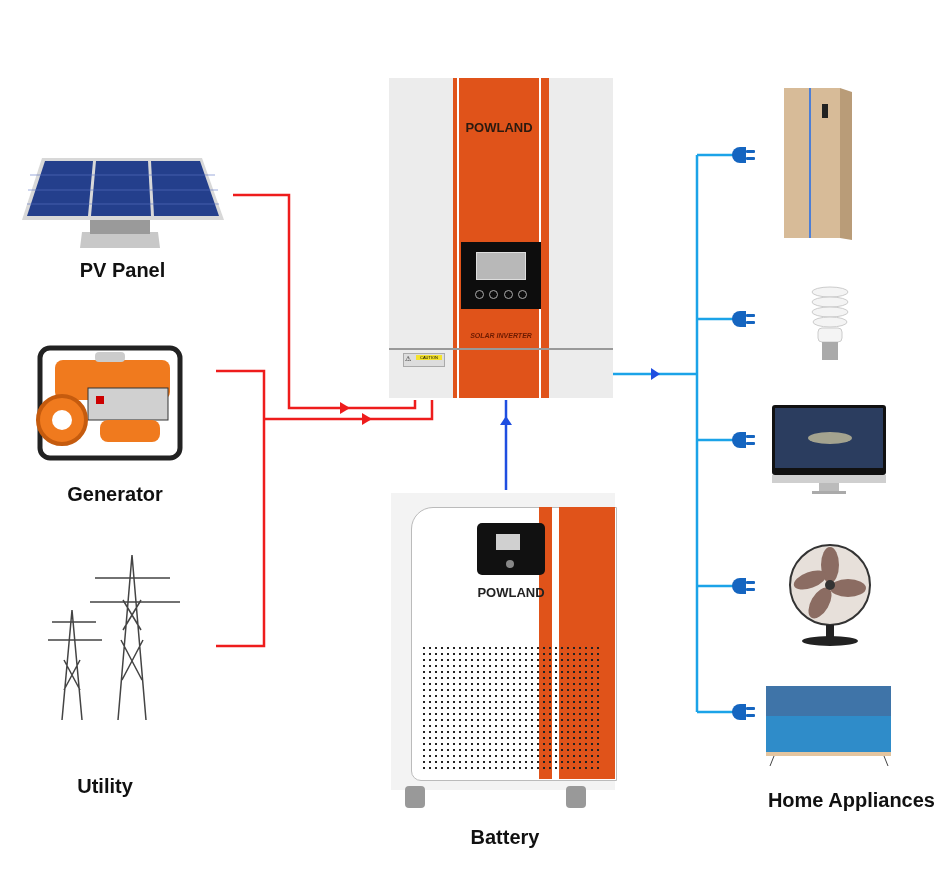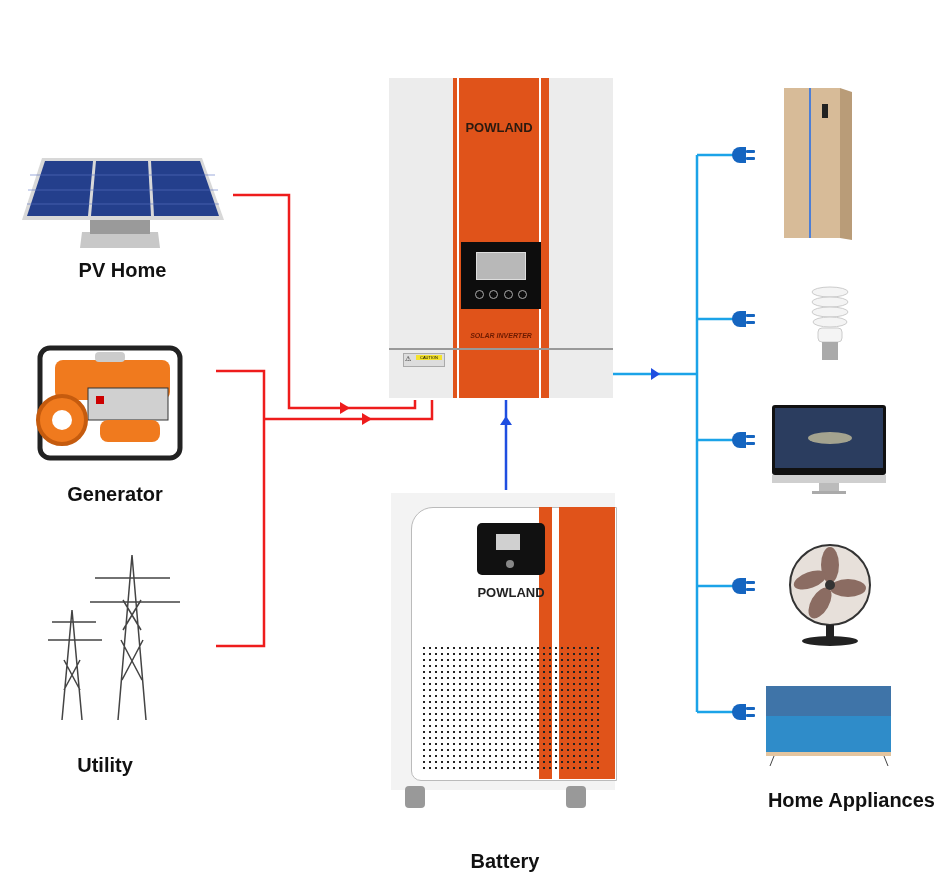"PV Home" div.label { text: Home -> Panel }
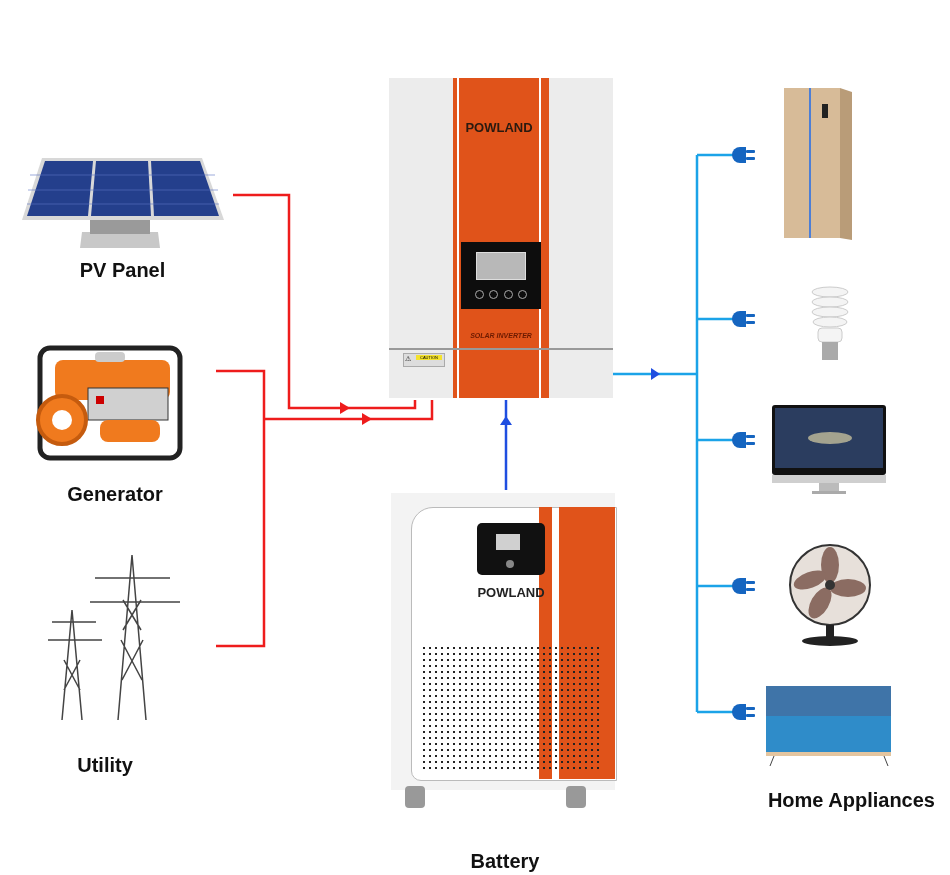"Utility" div.label { top: 754px -> 775px }
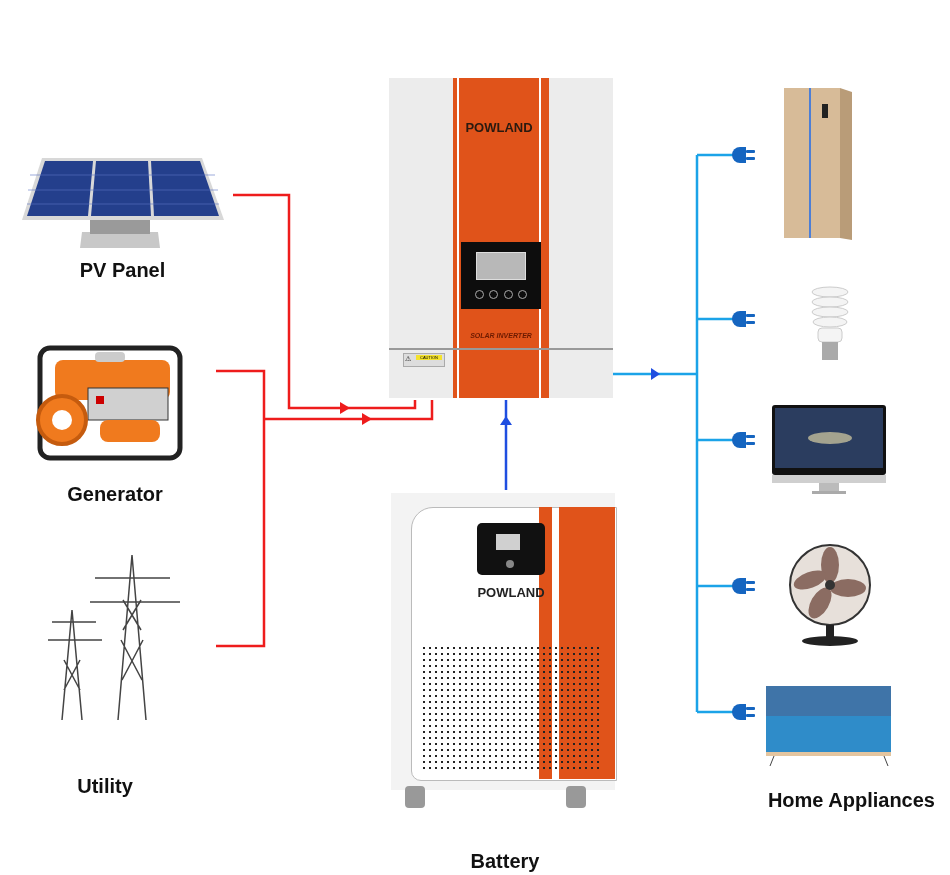"Battery" div.label { margin-top: 24px -> none }
